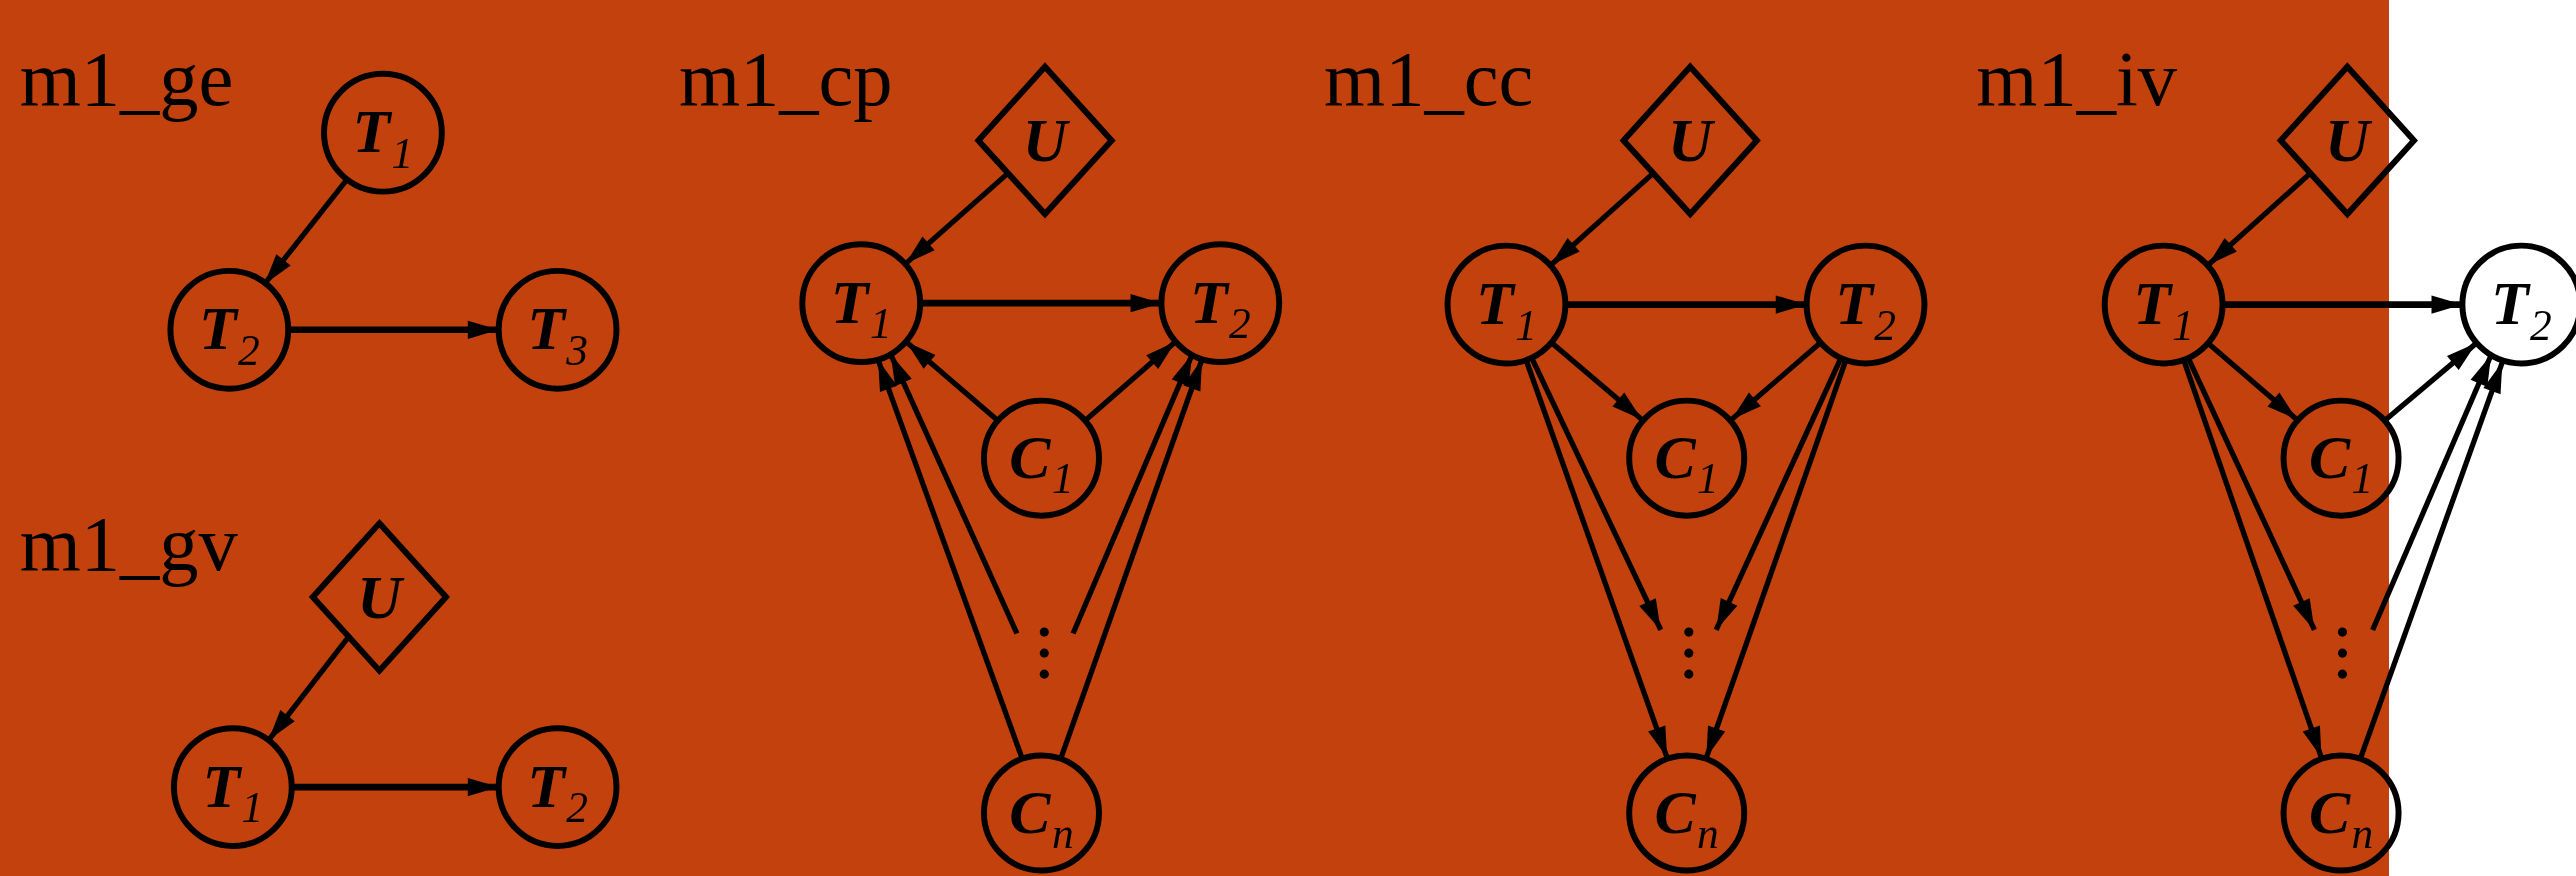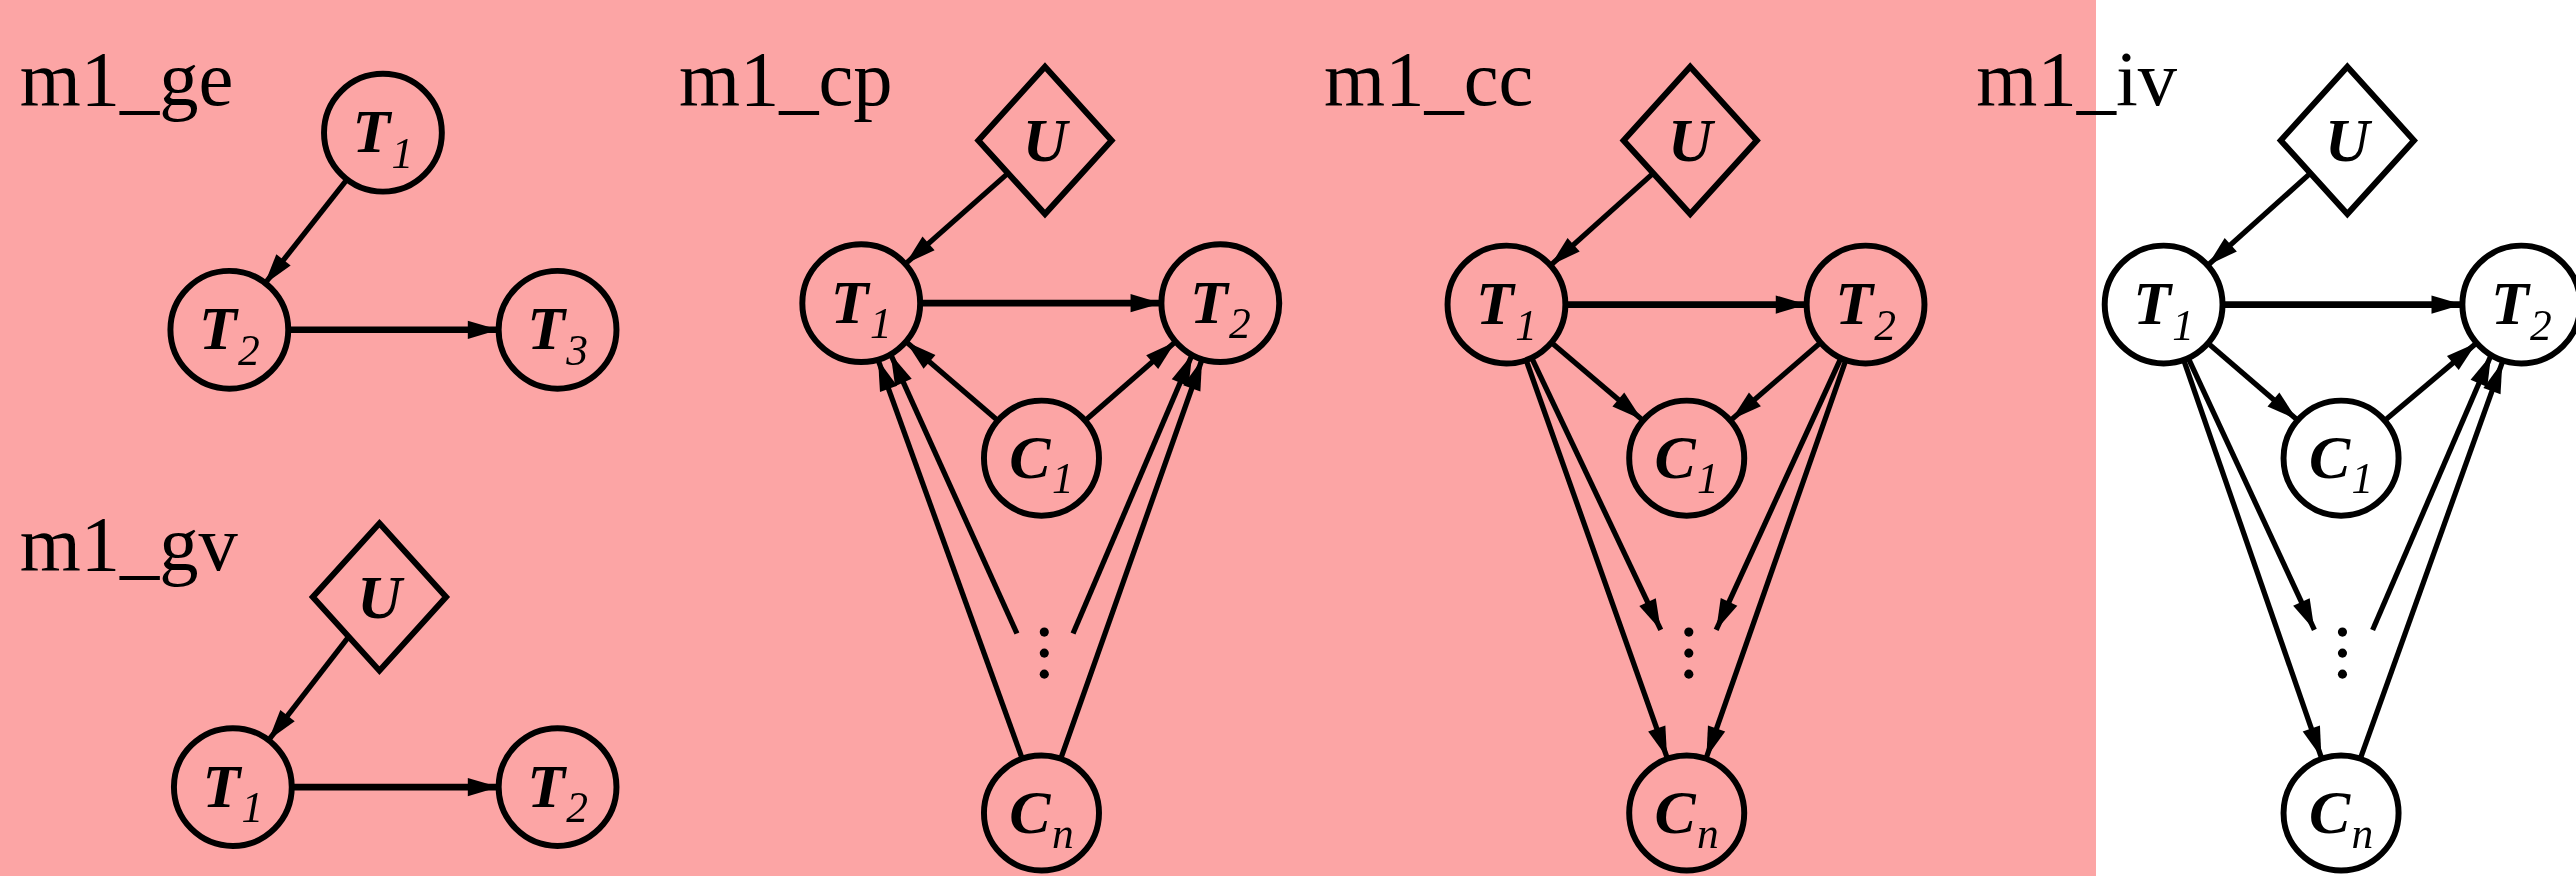"m1_ge" .canvas-wrap { background: #fca5a5 -> #c2410c; width: 2096px -> 2389px }
